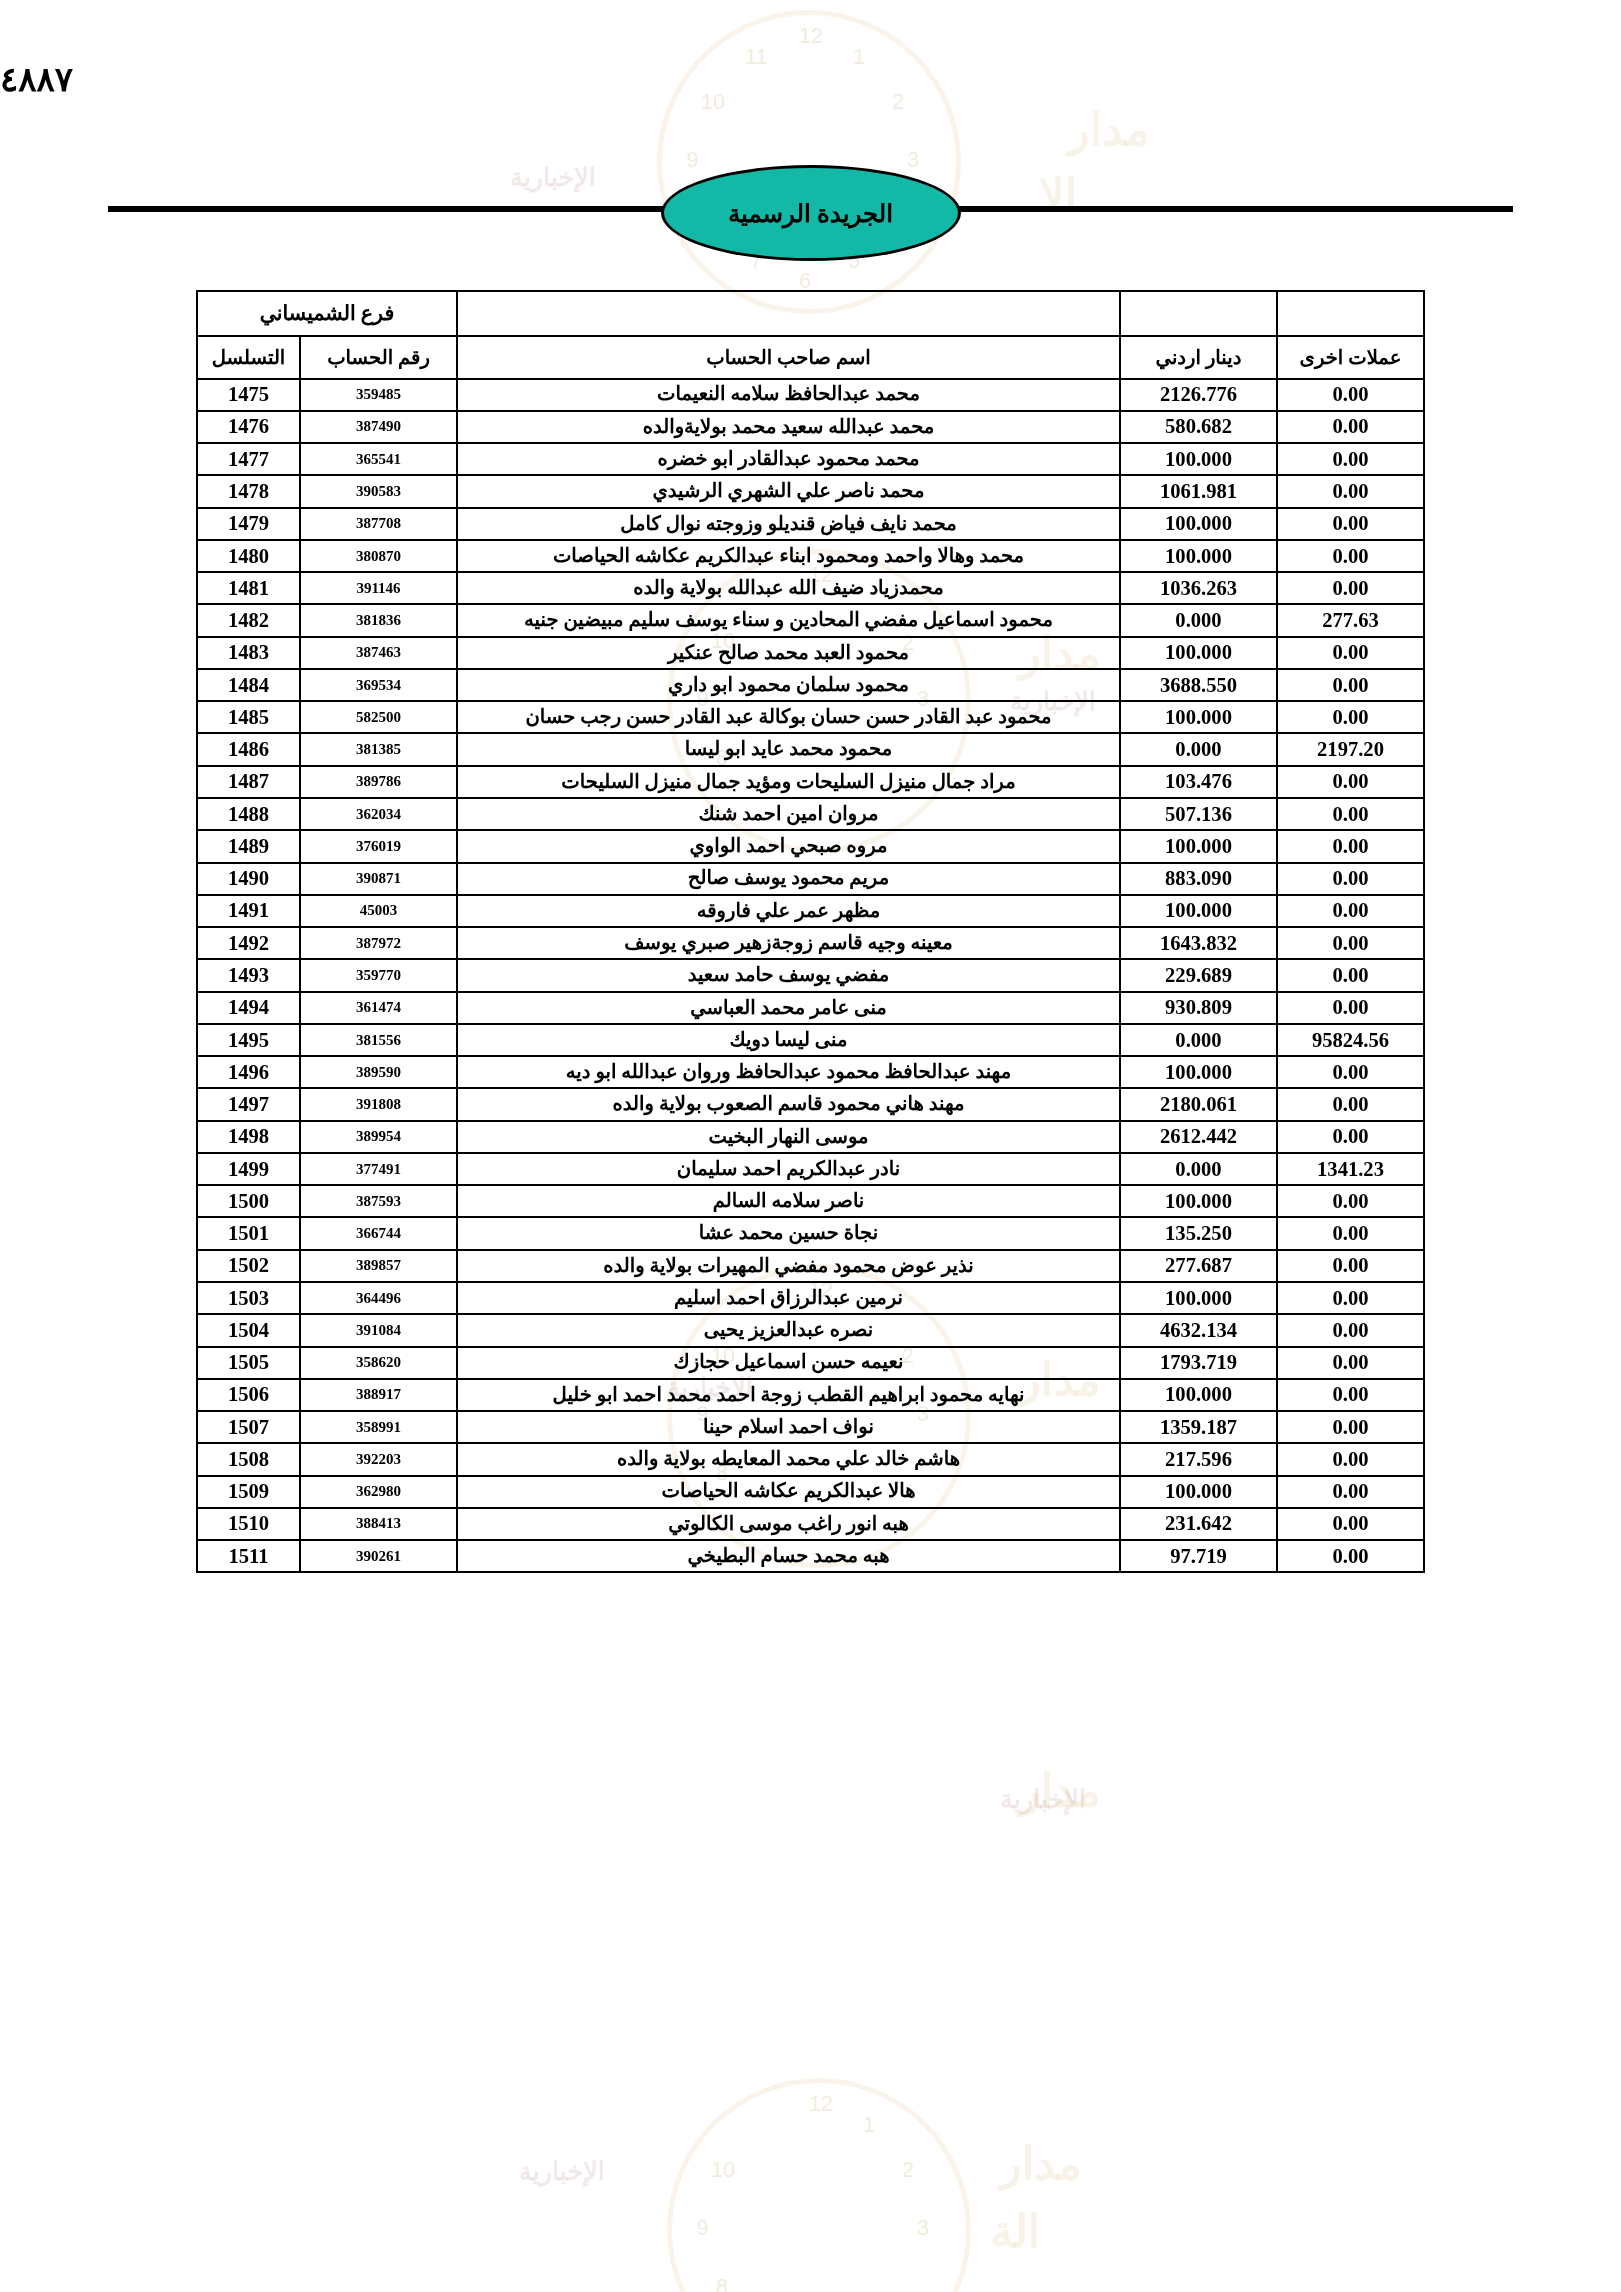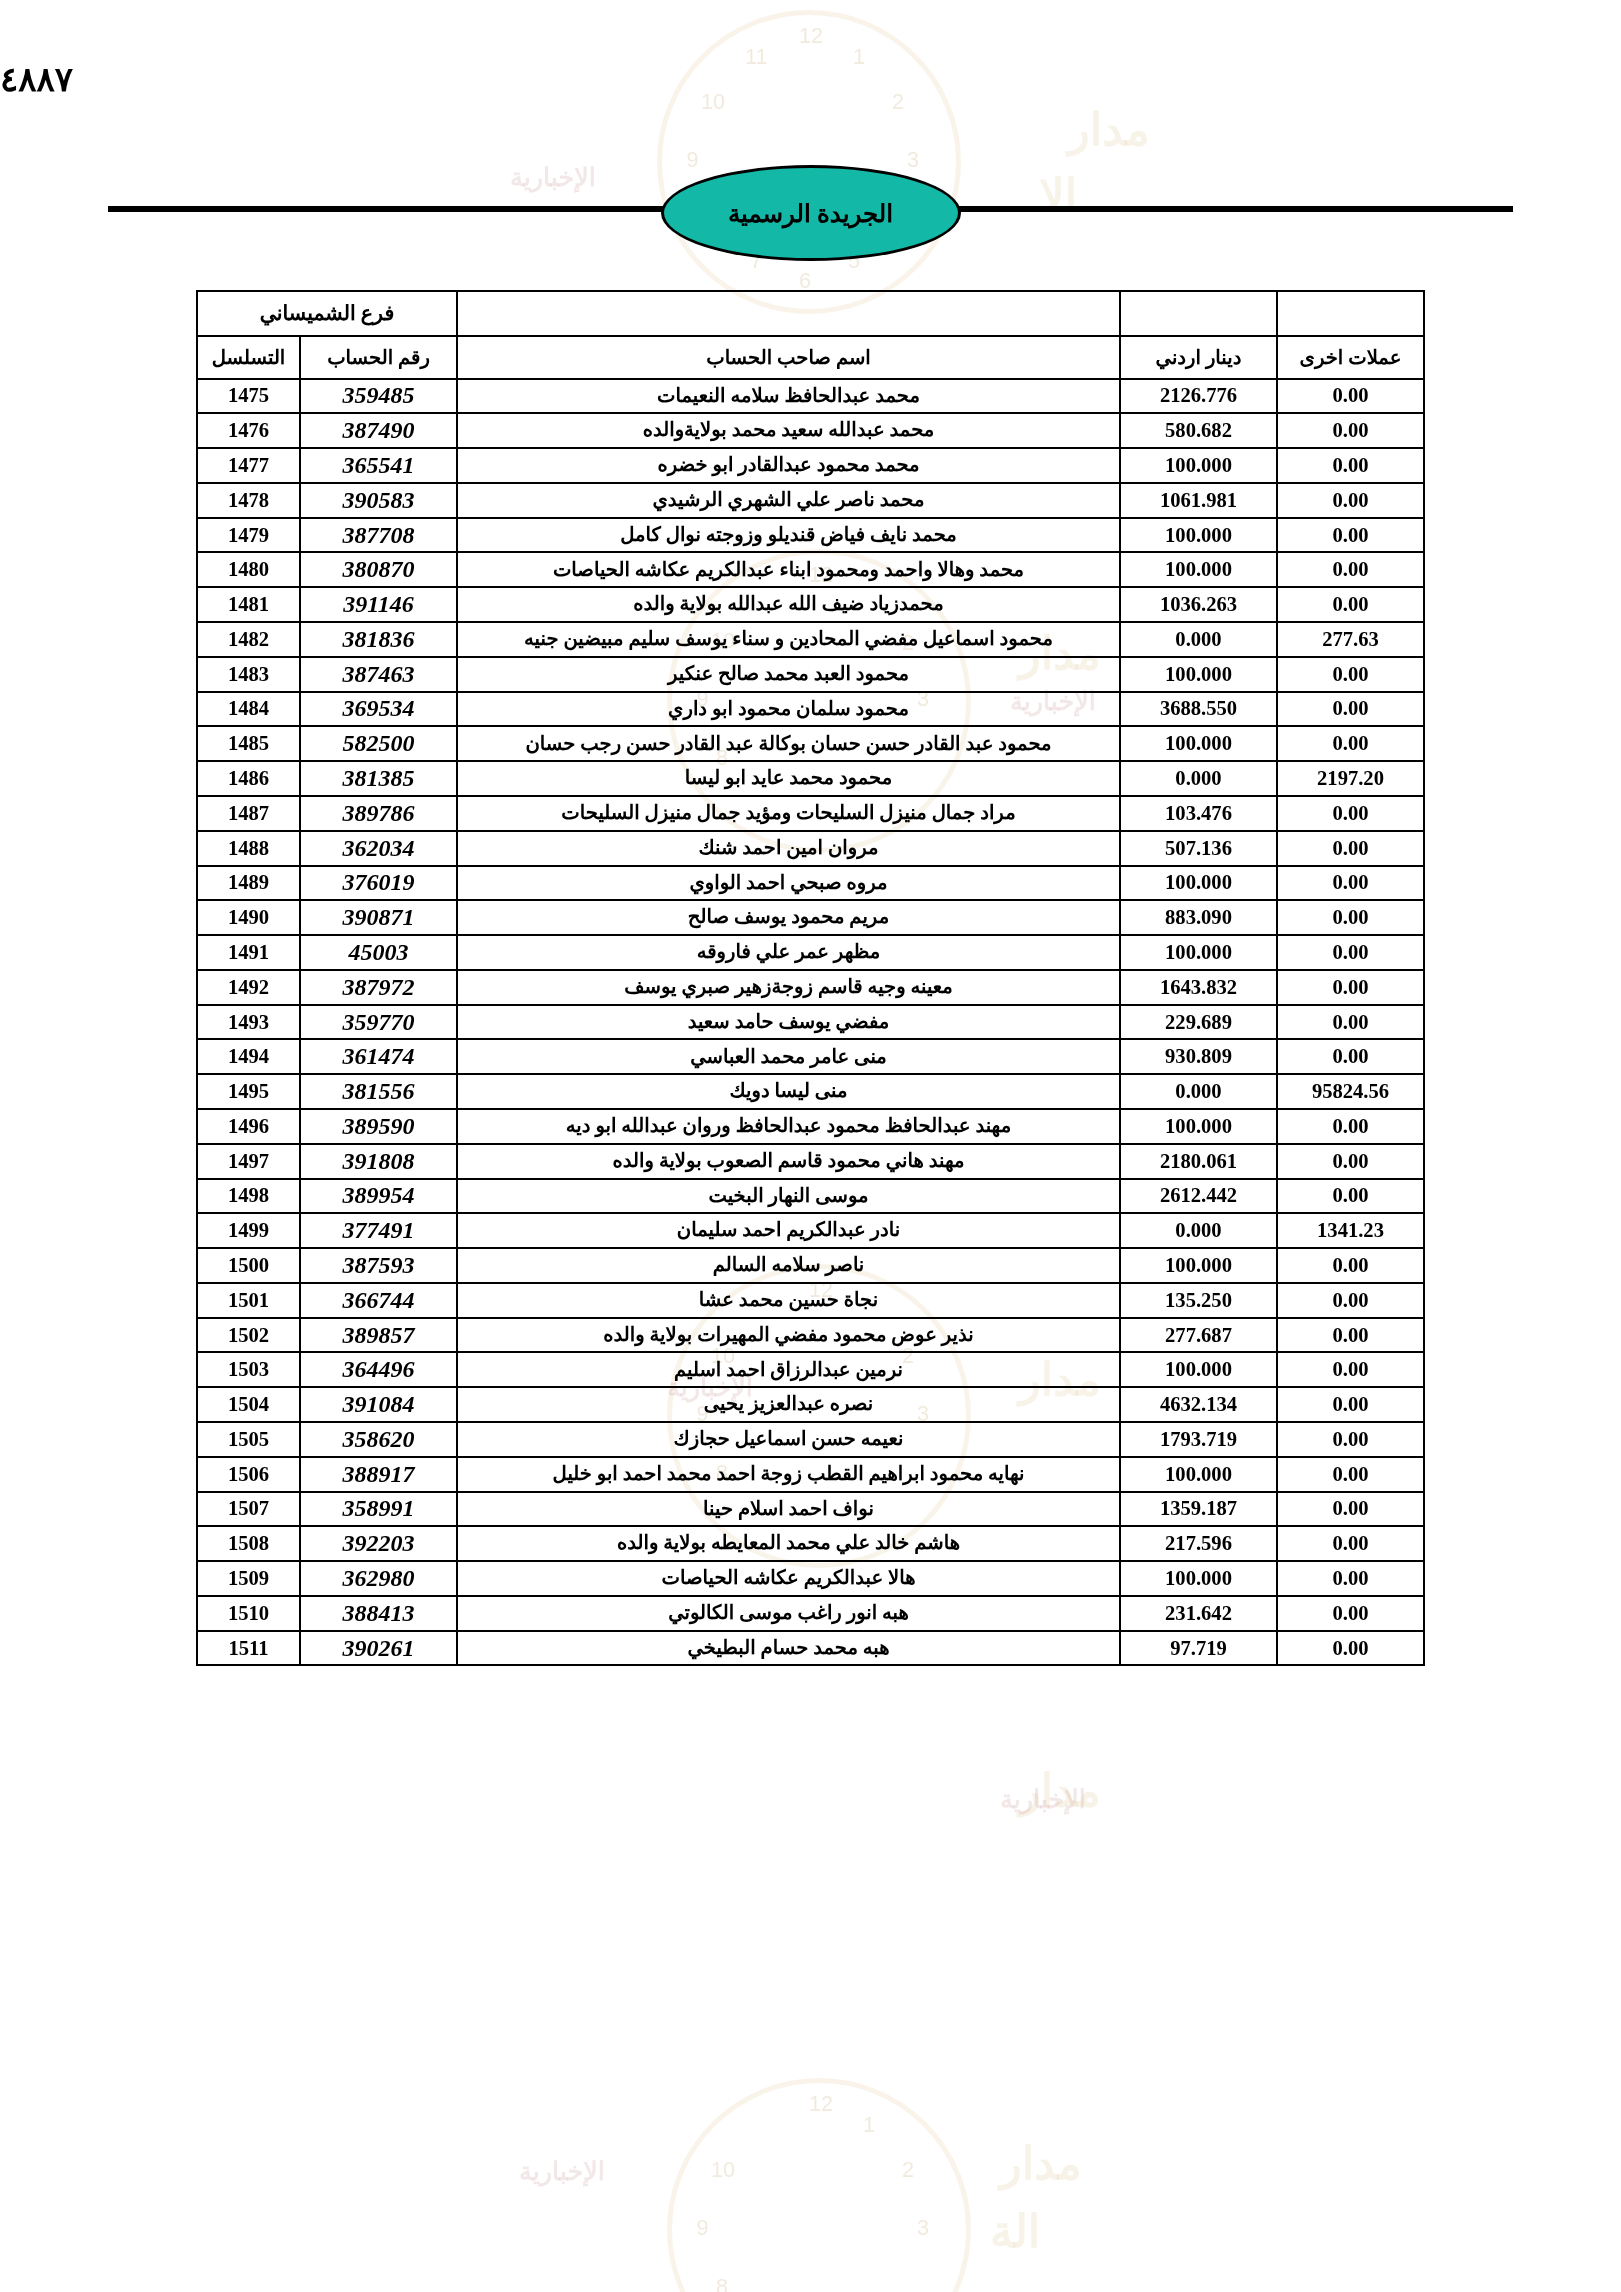"359485" .acct-cell { font-size: 24px -> 15px; font-style: italic -> none }
